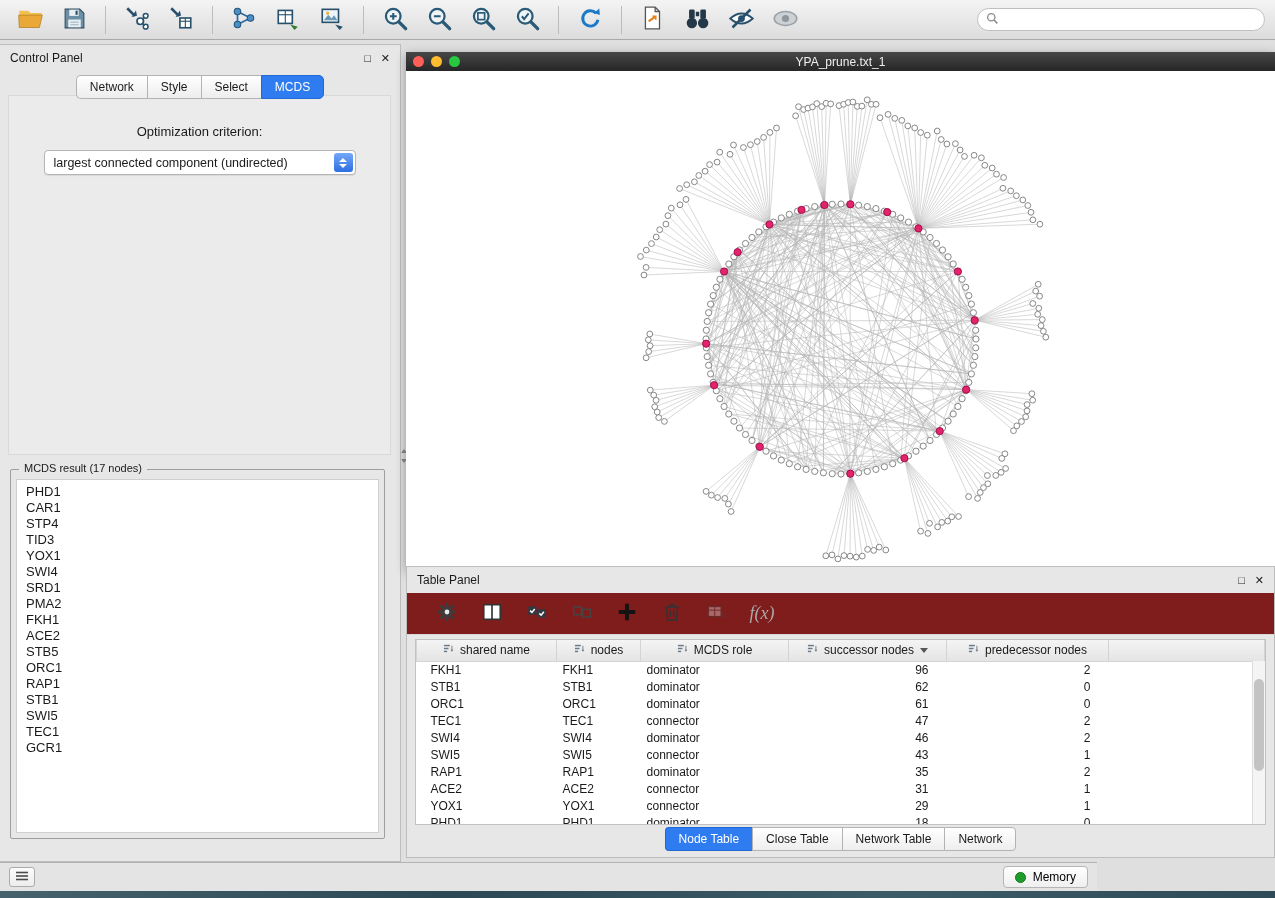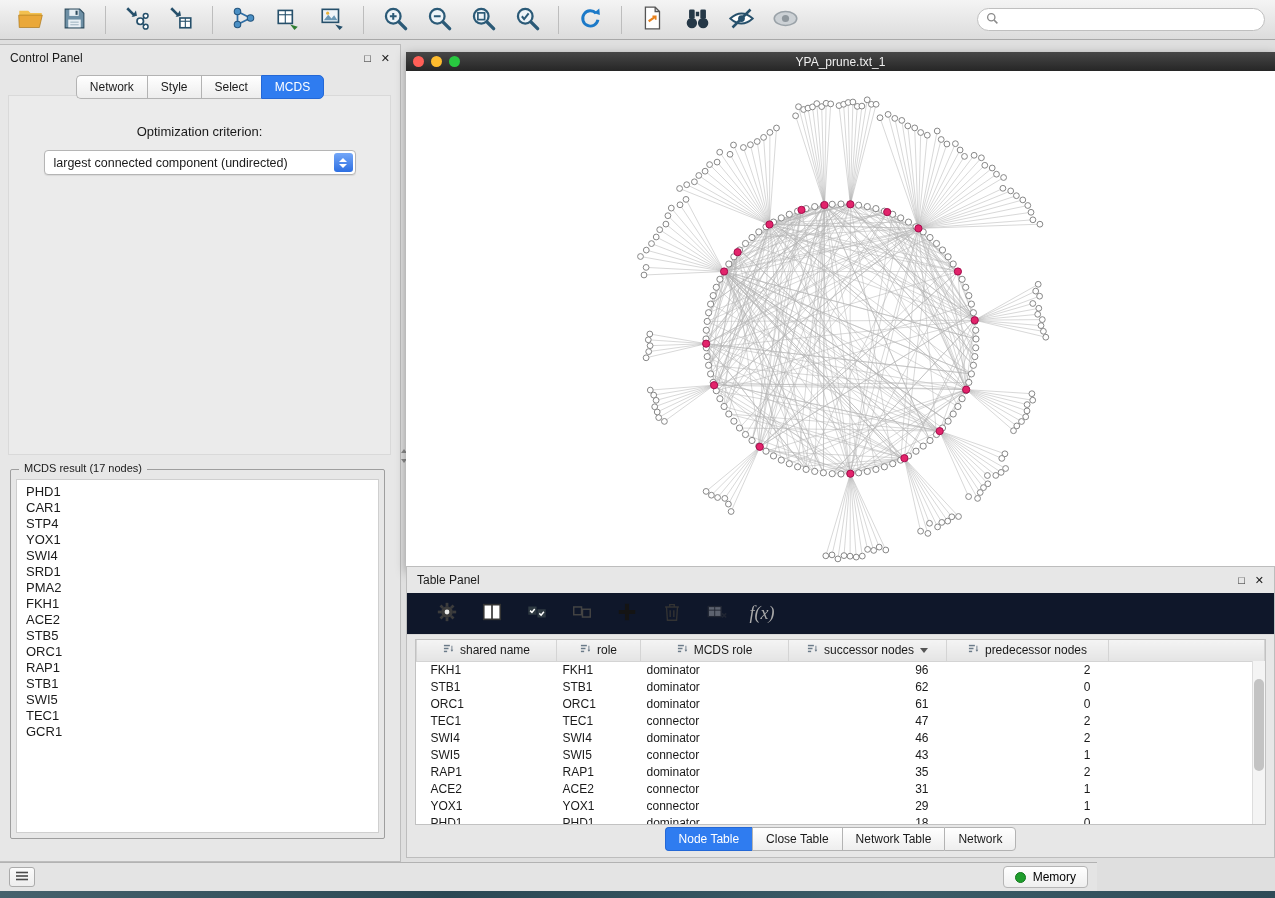"TID3" div.mcds-item { html: none -> <div>TID3</div> }
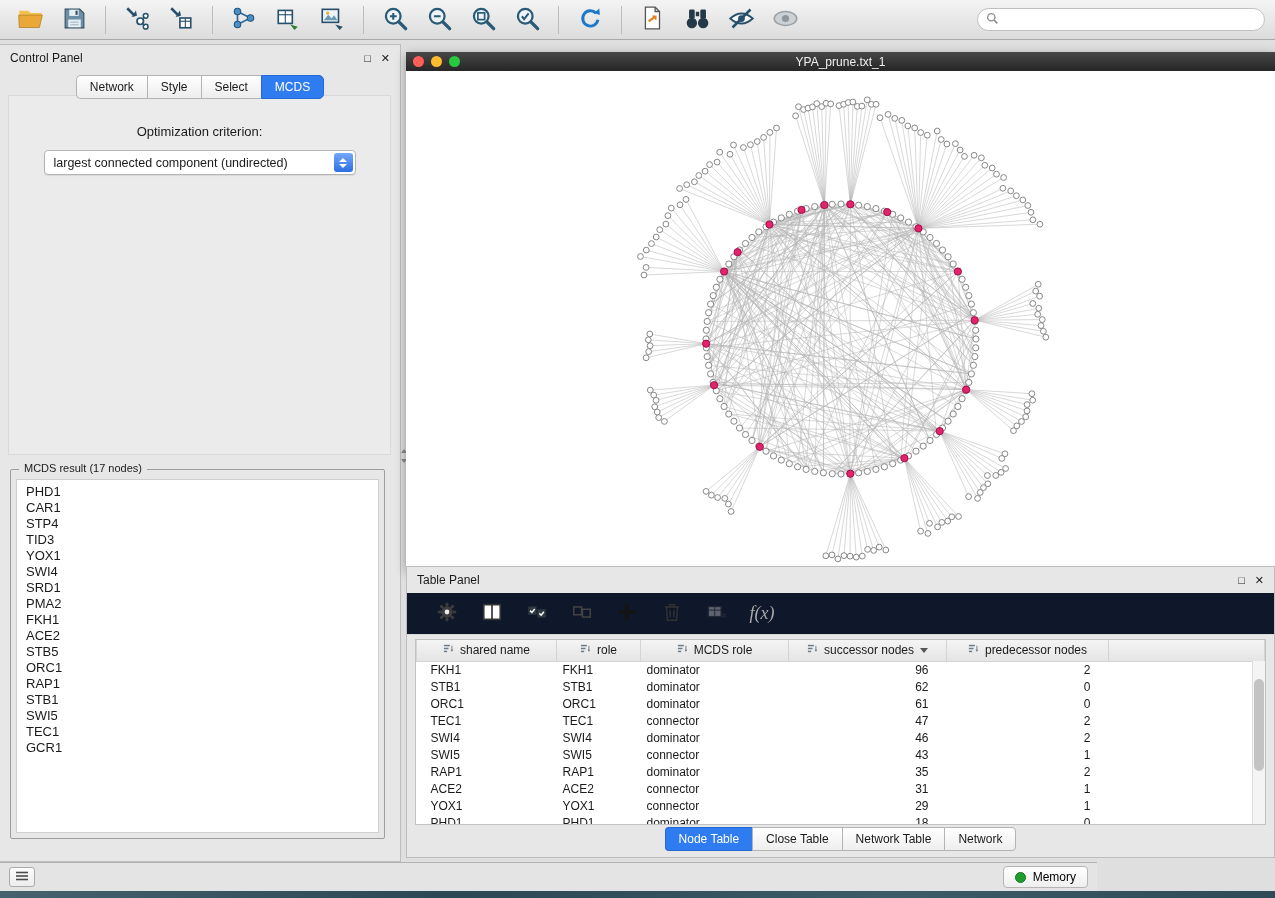"f(x)" .tp-toolbar { background: #0f172a -> #7f1d1d }
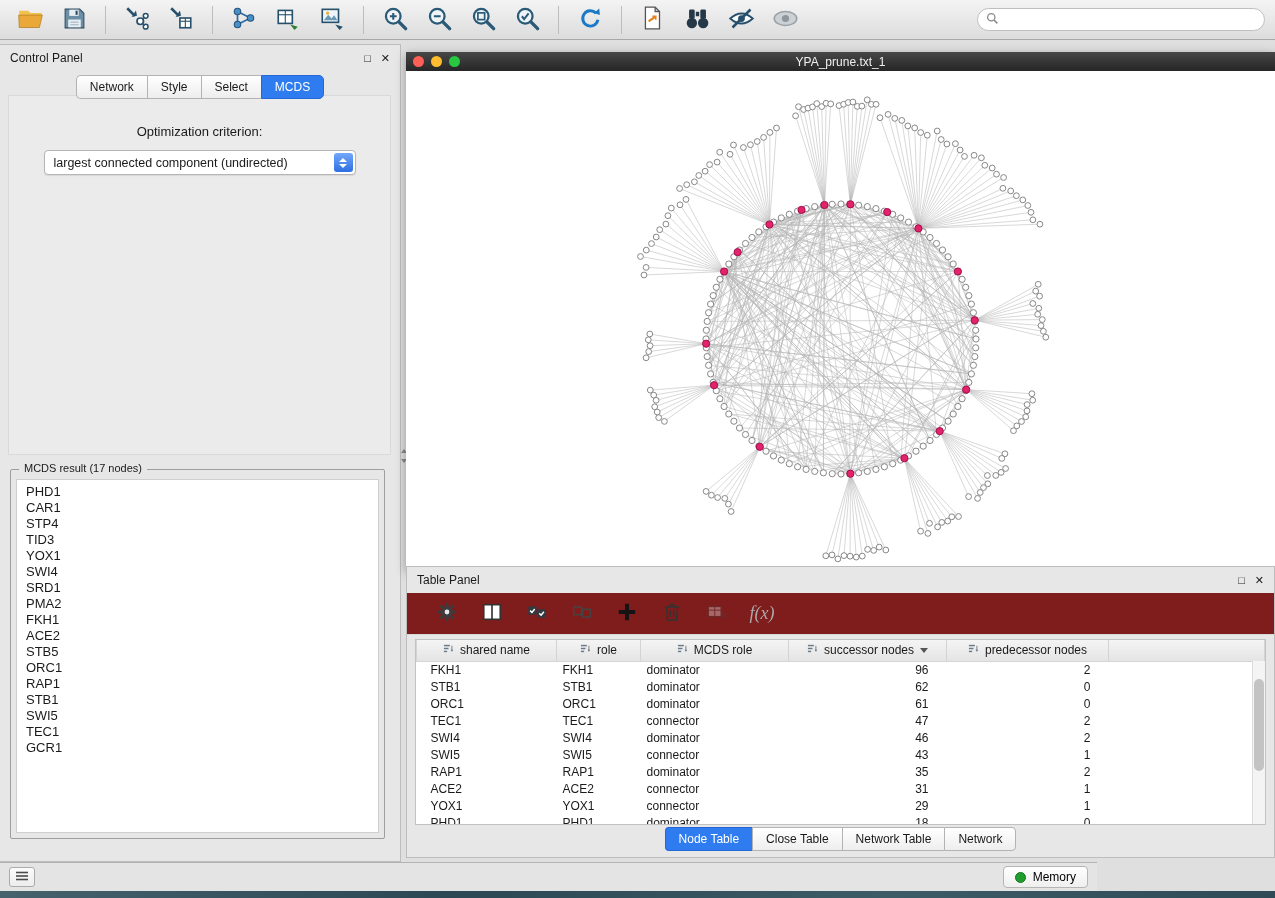"role" span { text: role -> nodes }
